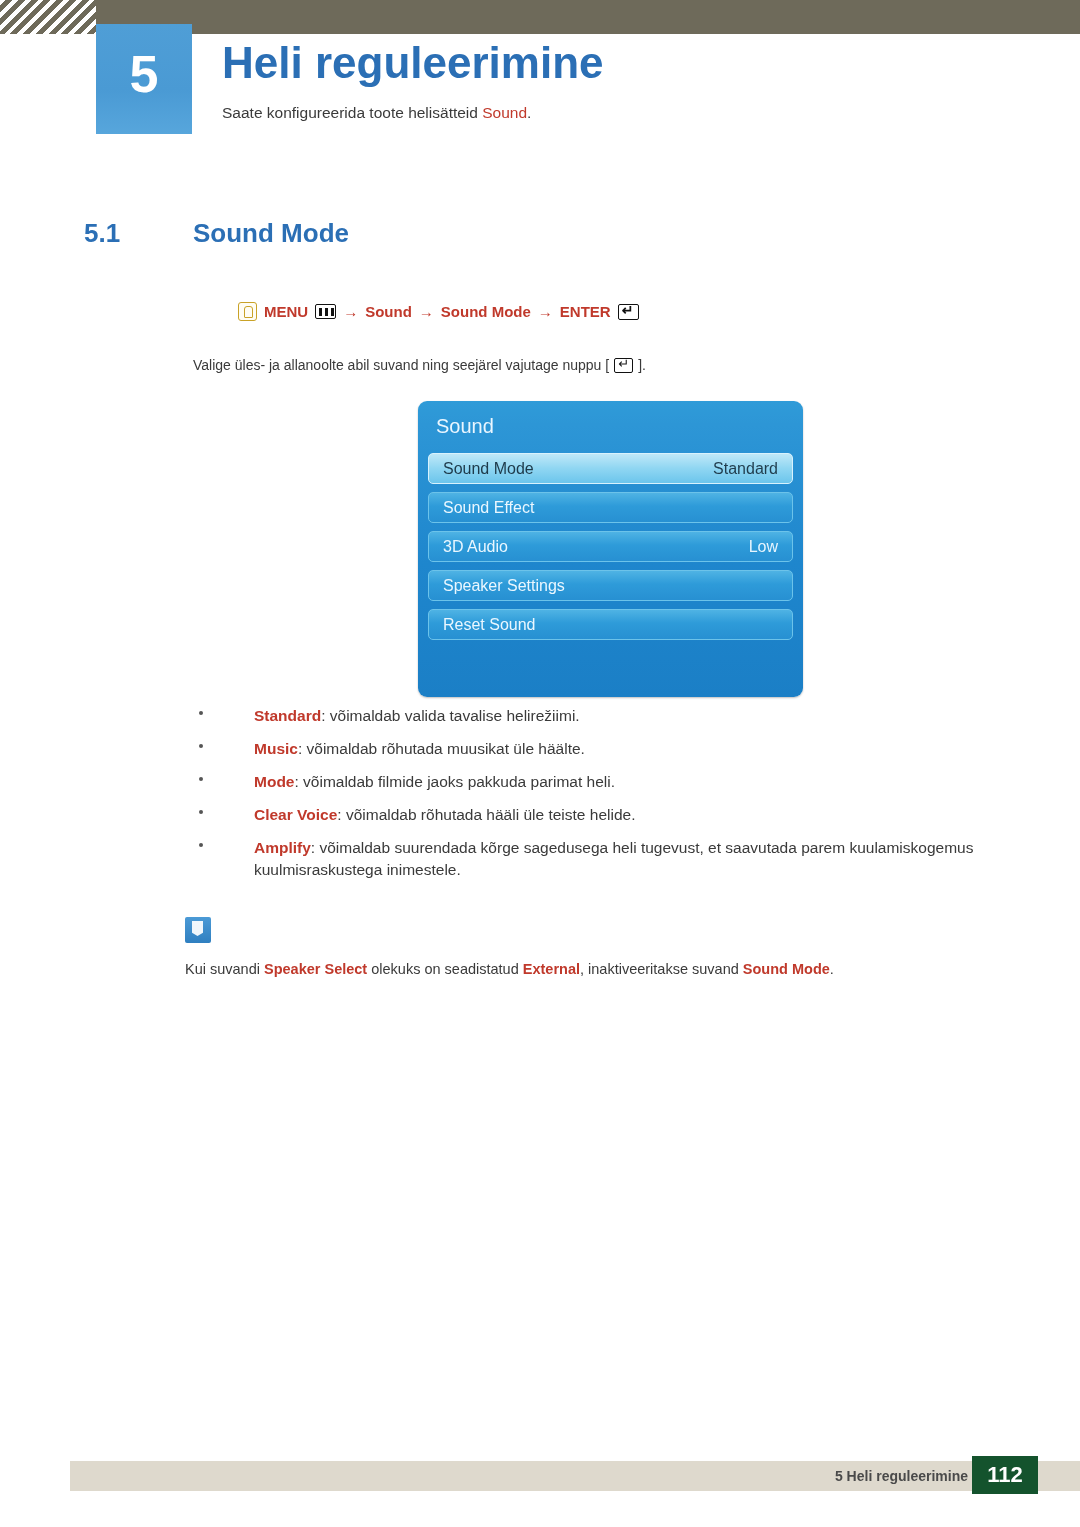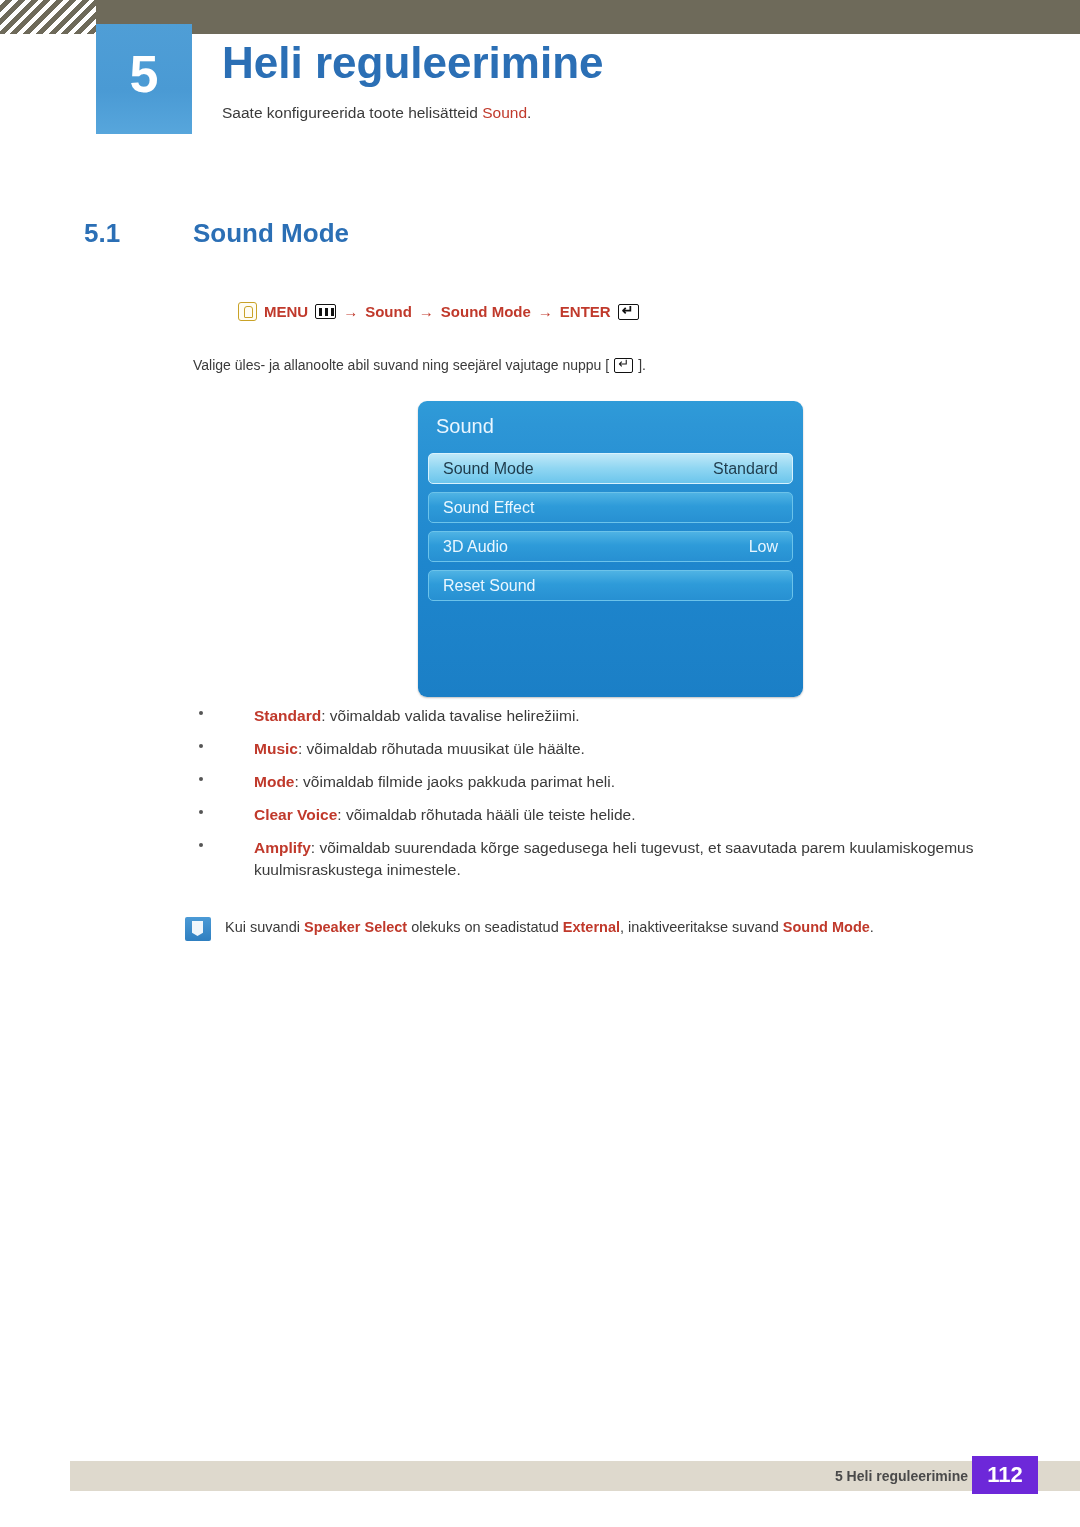"Speaker Settings" div.osd-row { html: none -> <div> <span>Speaker Settings</span> <span></span> </div> }
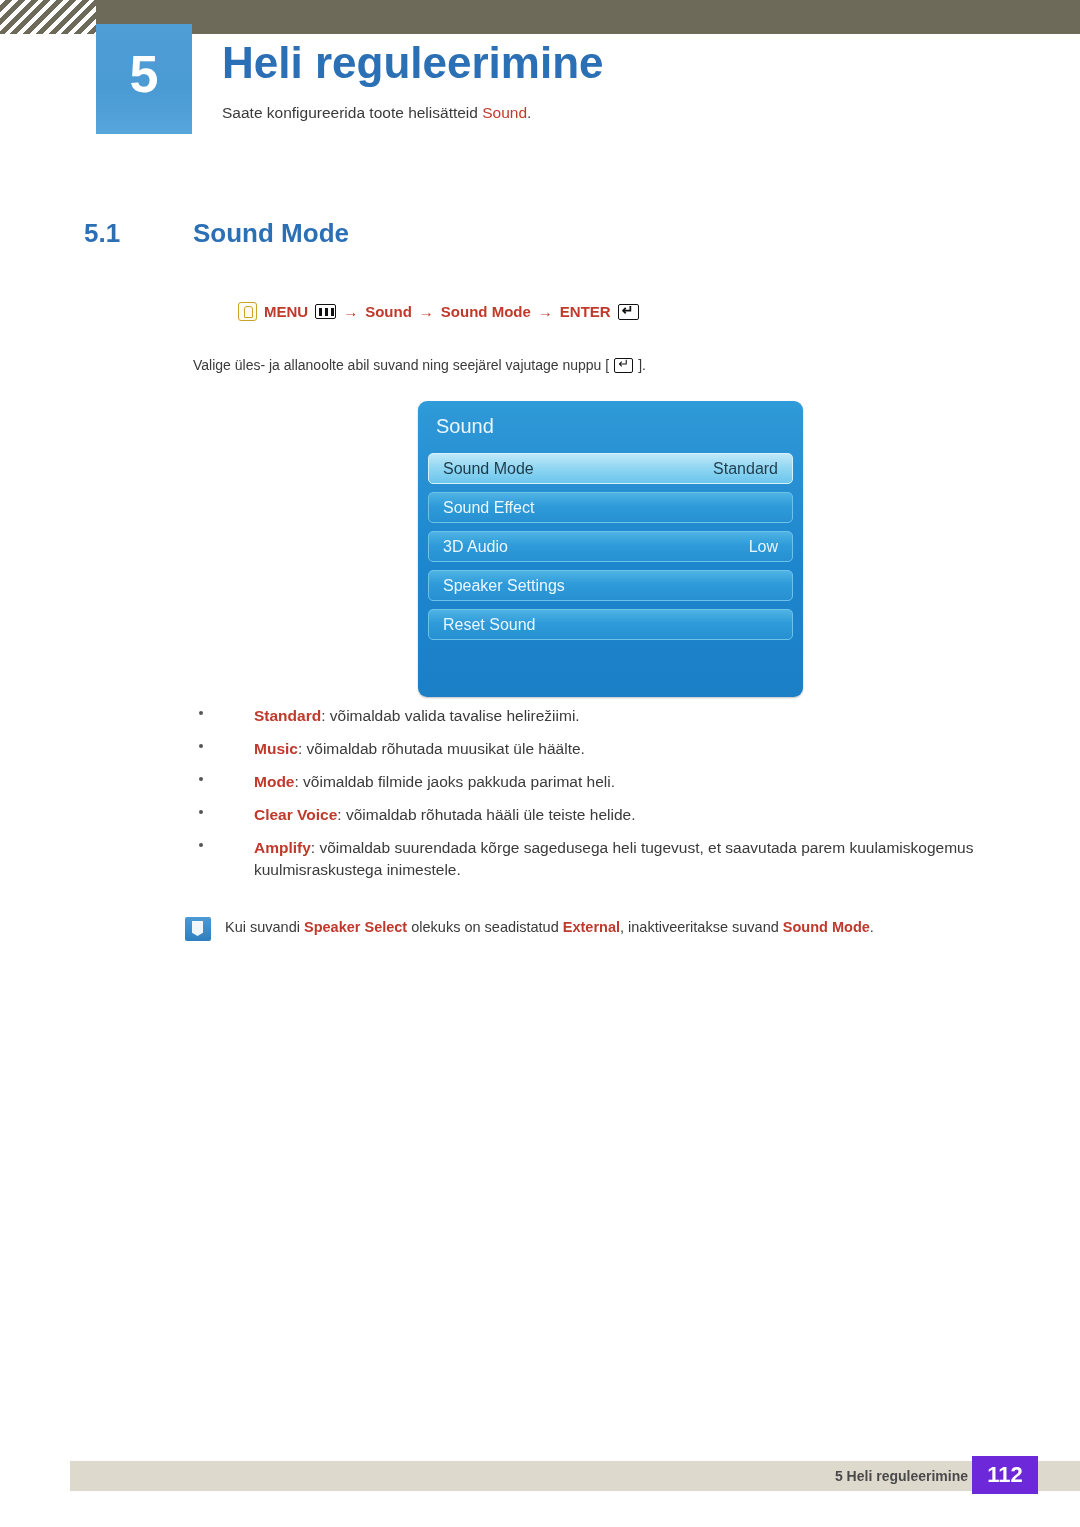"Kui suvandi Speaker Select olekuks" .note { flex-direction: none -> column }
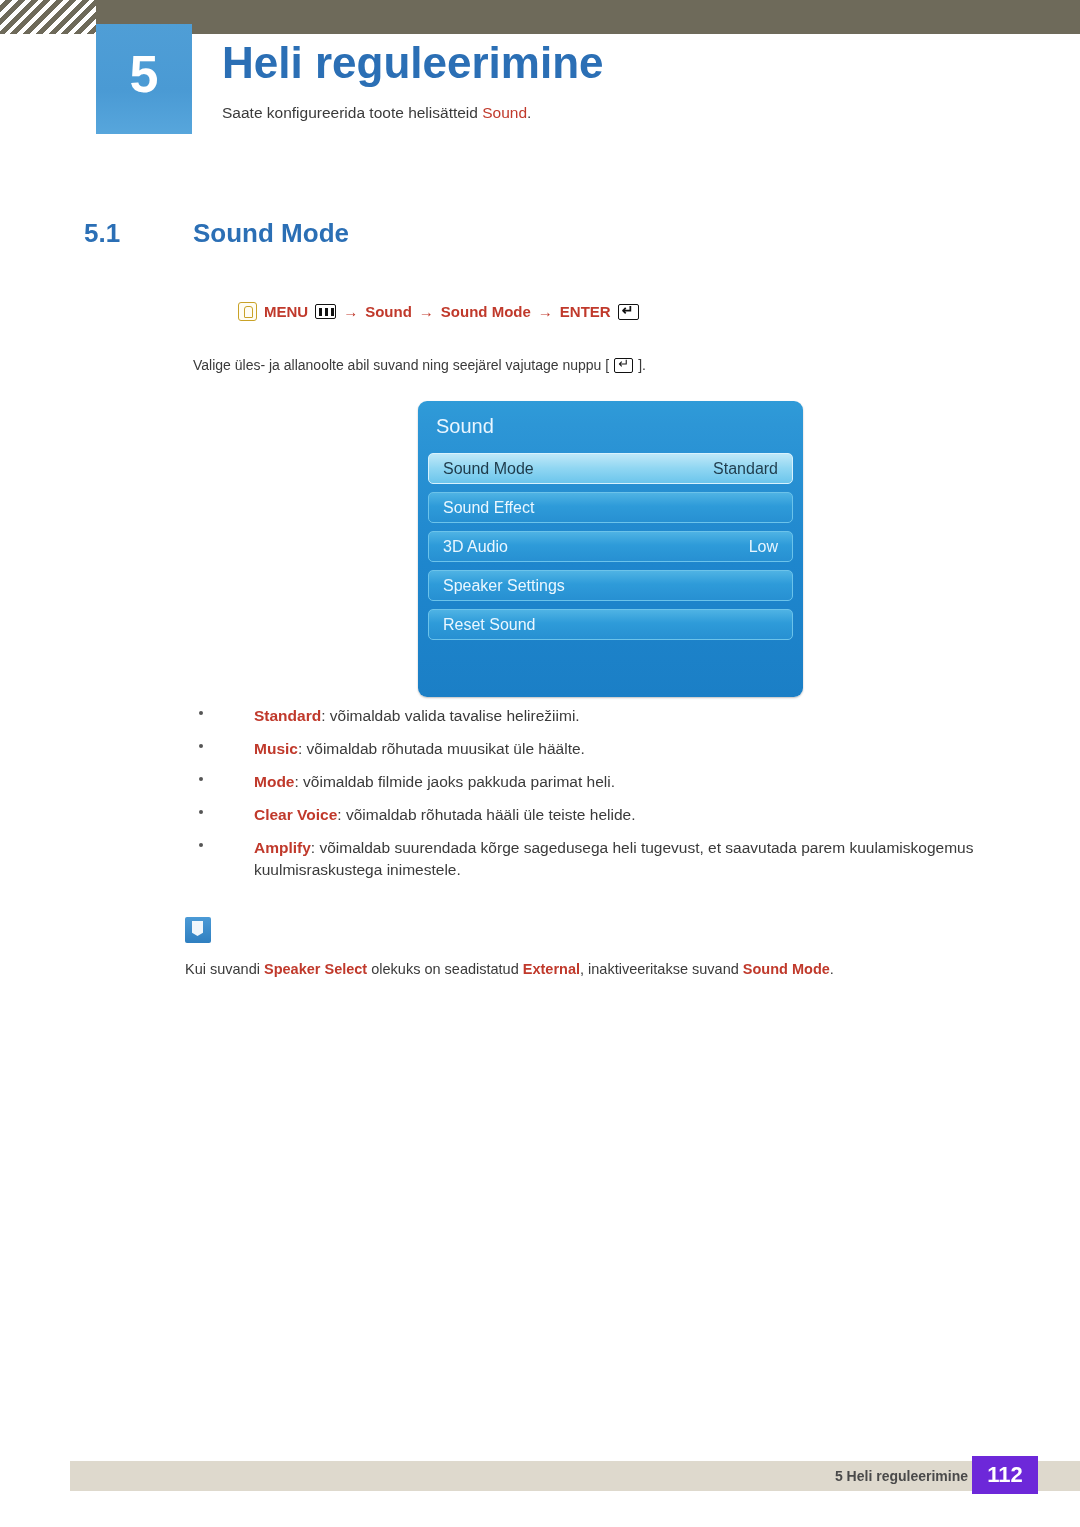"112" .footer-page { background: #6d28d9 -> #14532d }
